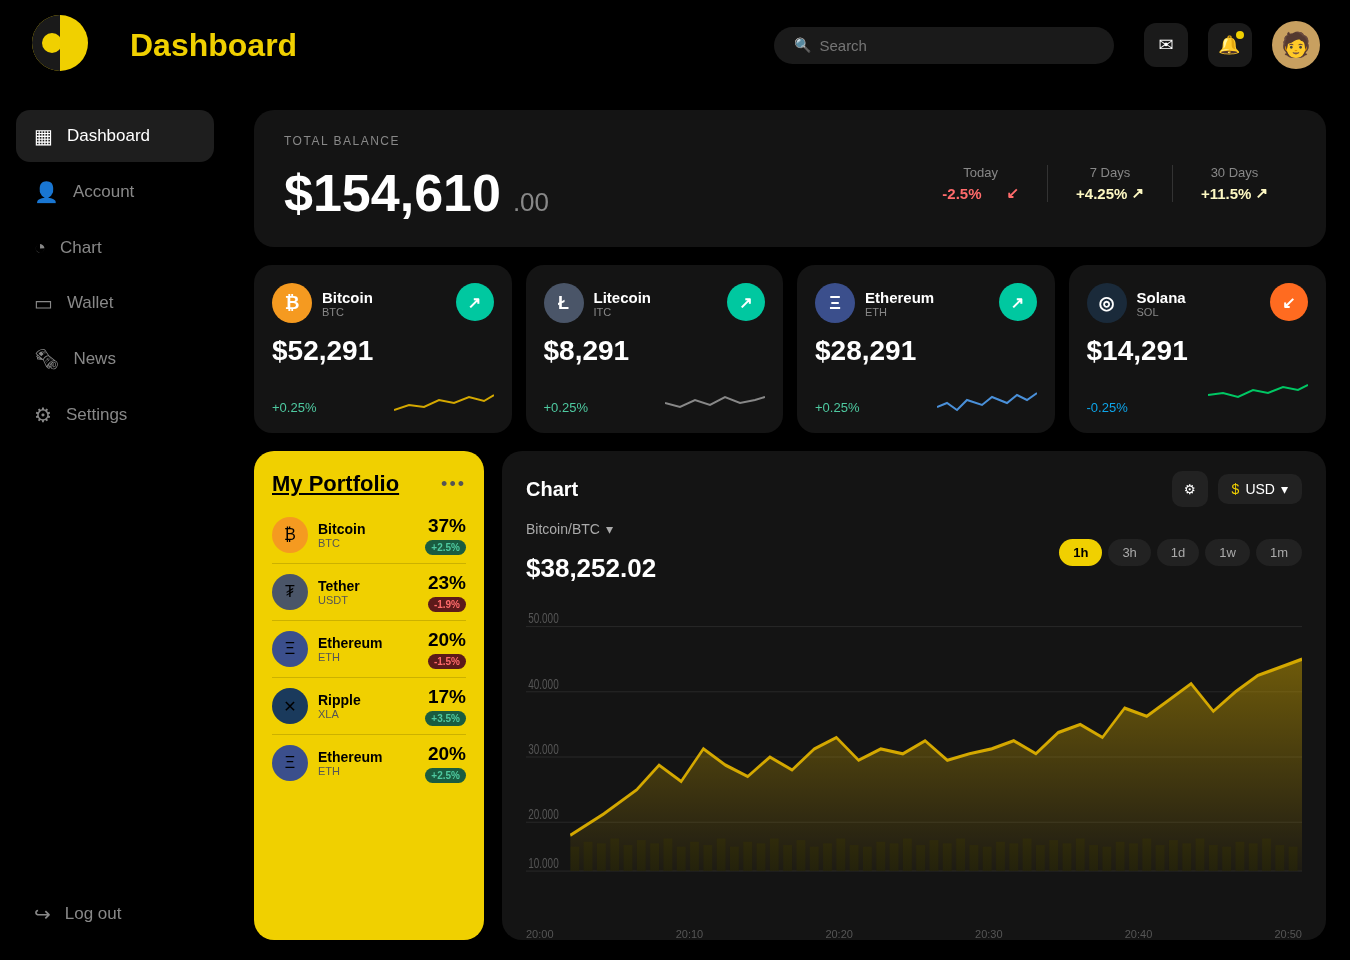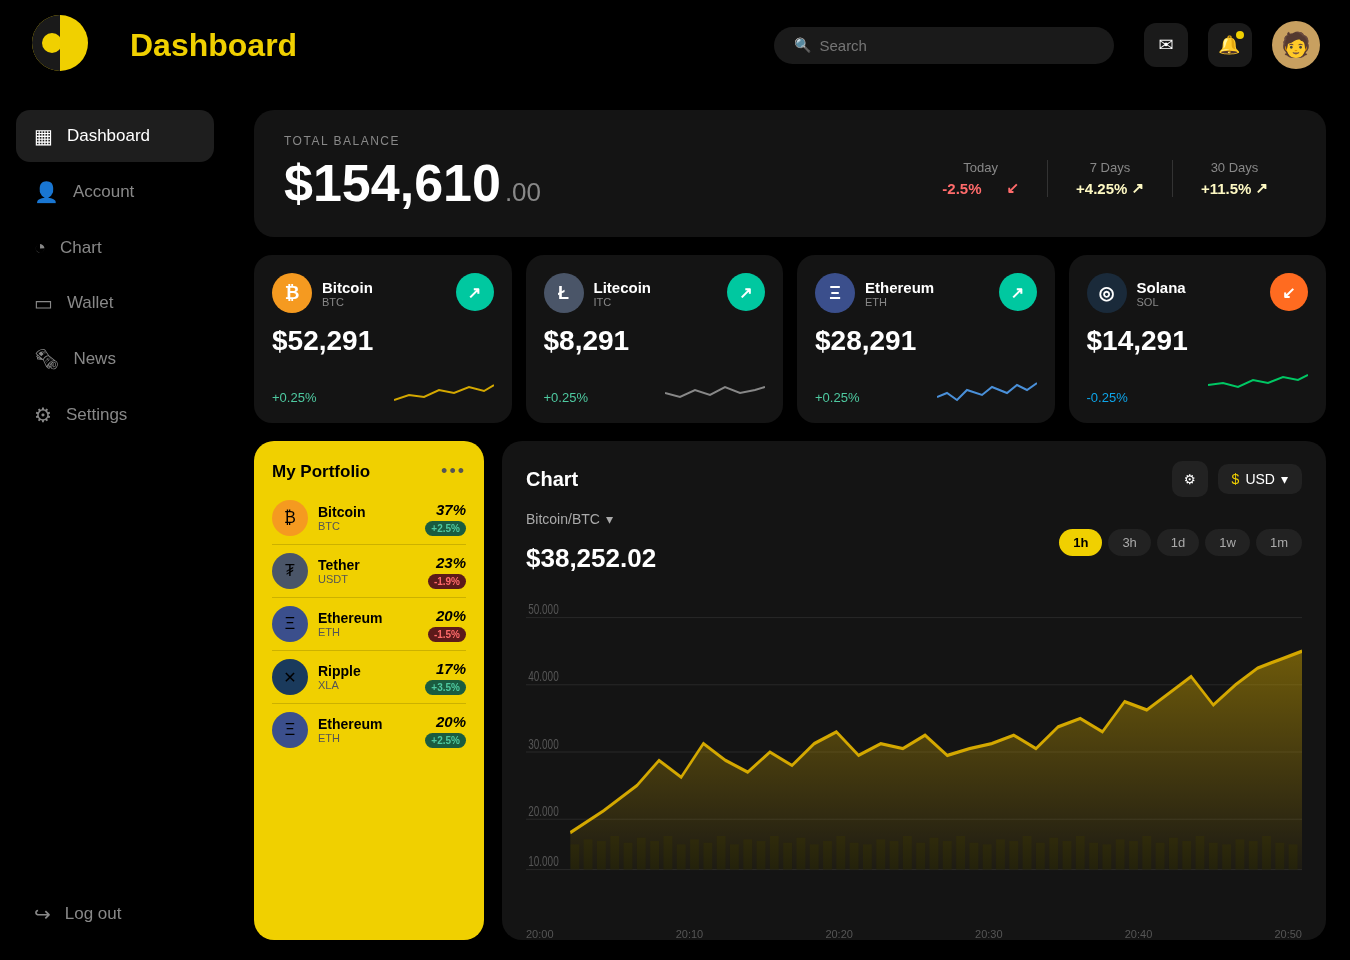"$154,610" .balance-amount { gap: 4px -> 12px; margin-top: 5px -> 15px }
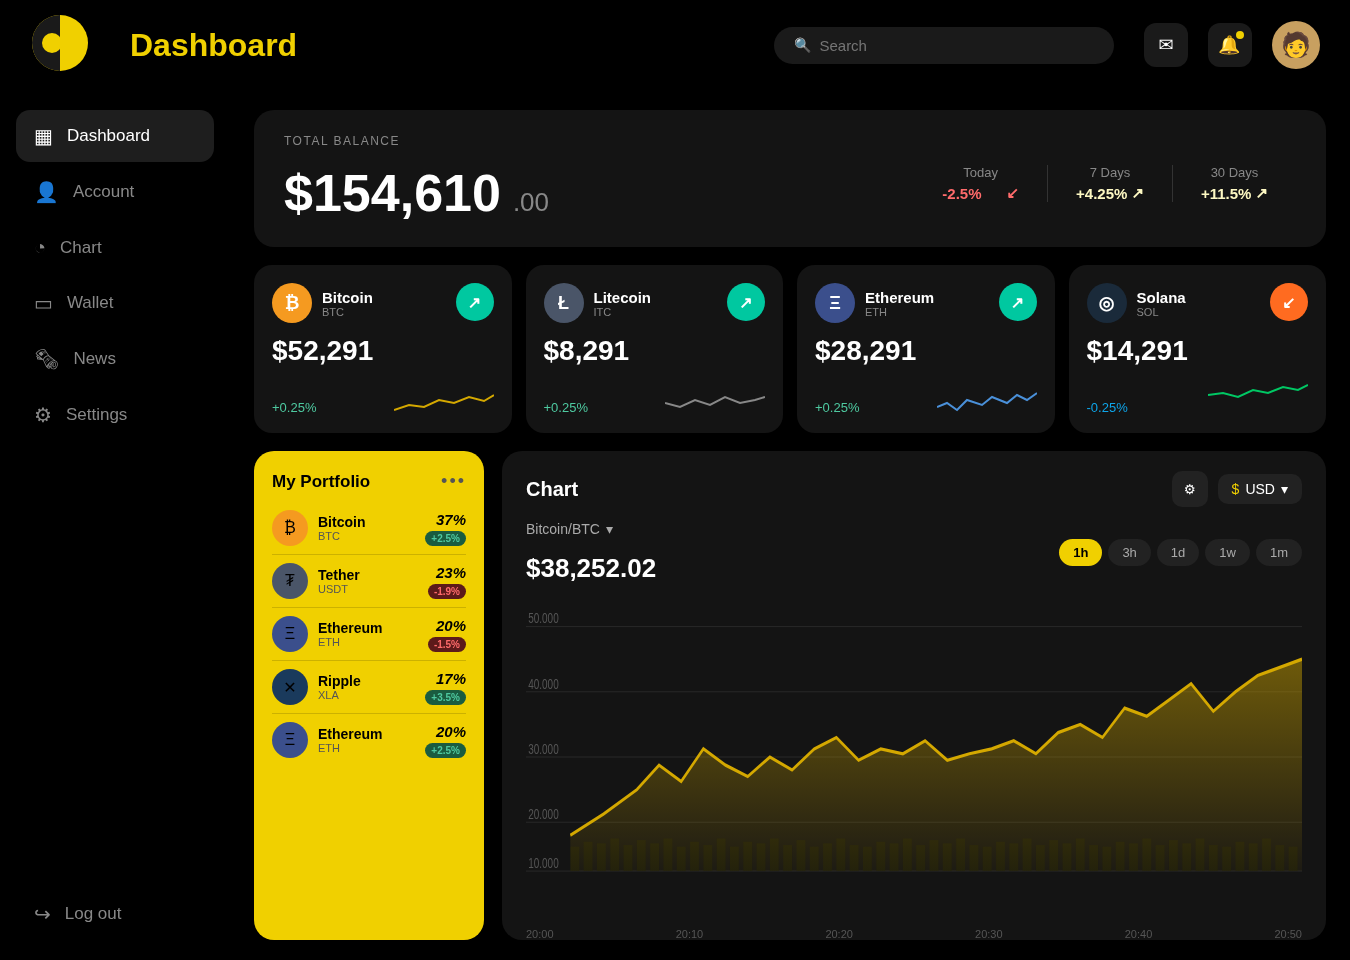"My Portfolio" .portfolio-title { font-size: 17px -> 22px; text-decoration: none -> underline }
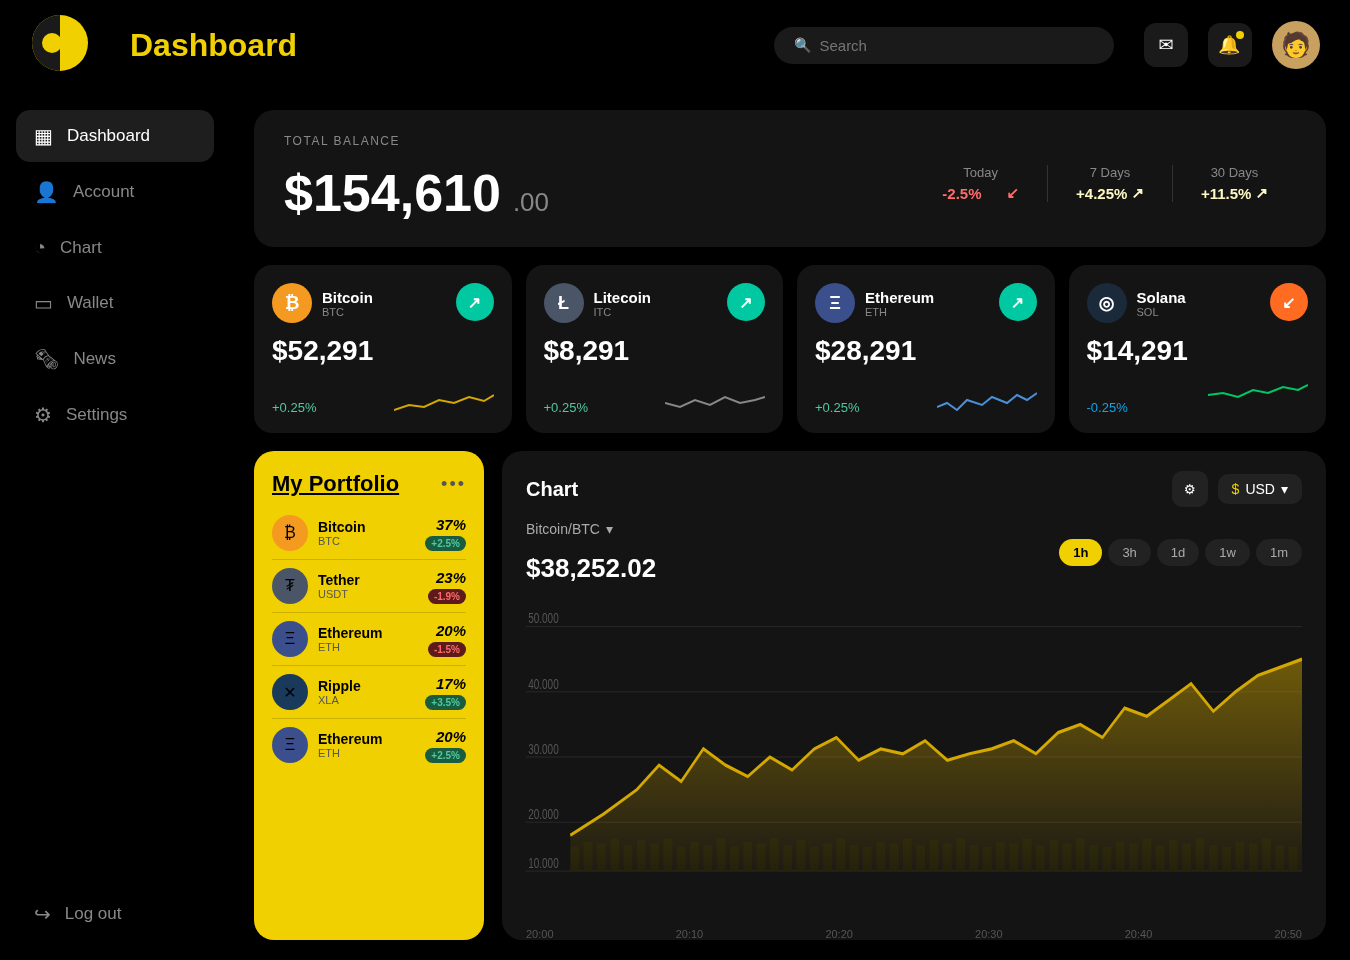"37%" .portfolio-coin-pct { font-size: 15px -> 19px; font-style: italic -> none }
